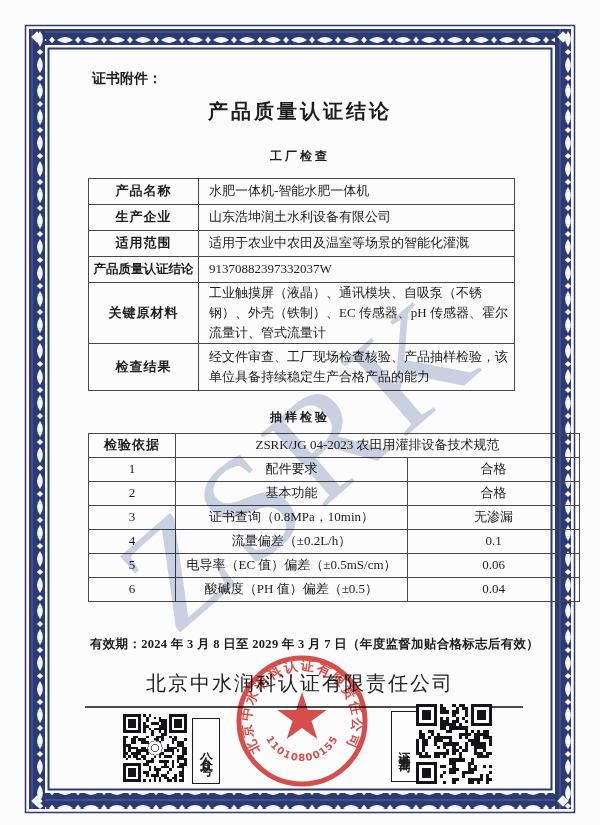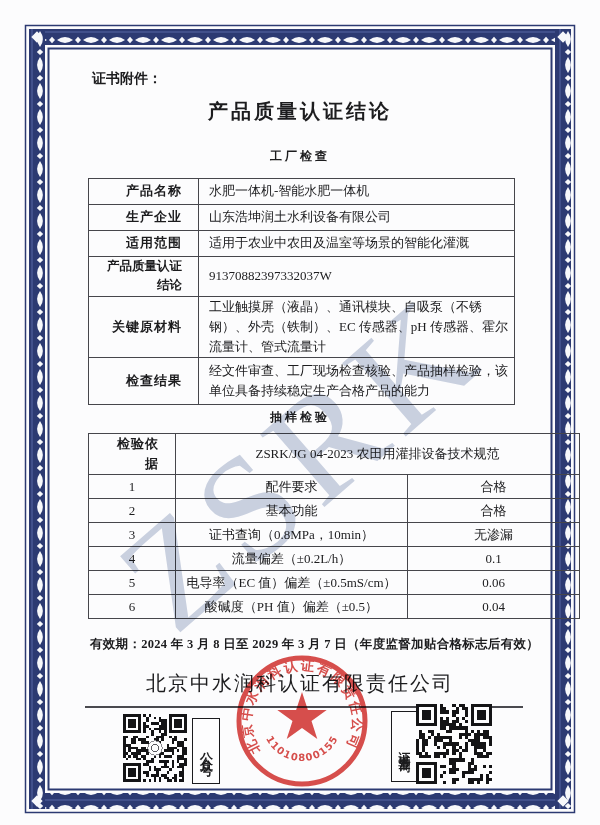"产品名称" td.lbl { padding: 0 16px -> 0 2px; text-align: right -> center }
